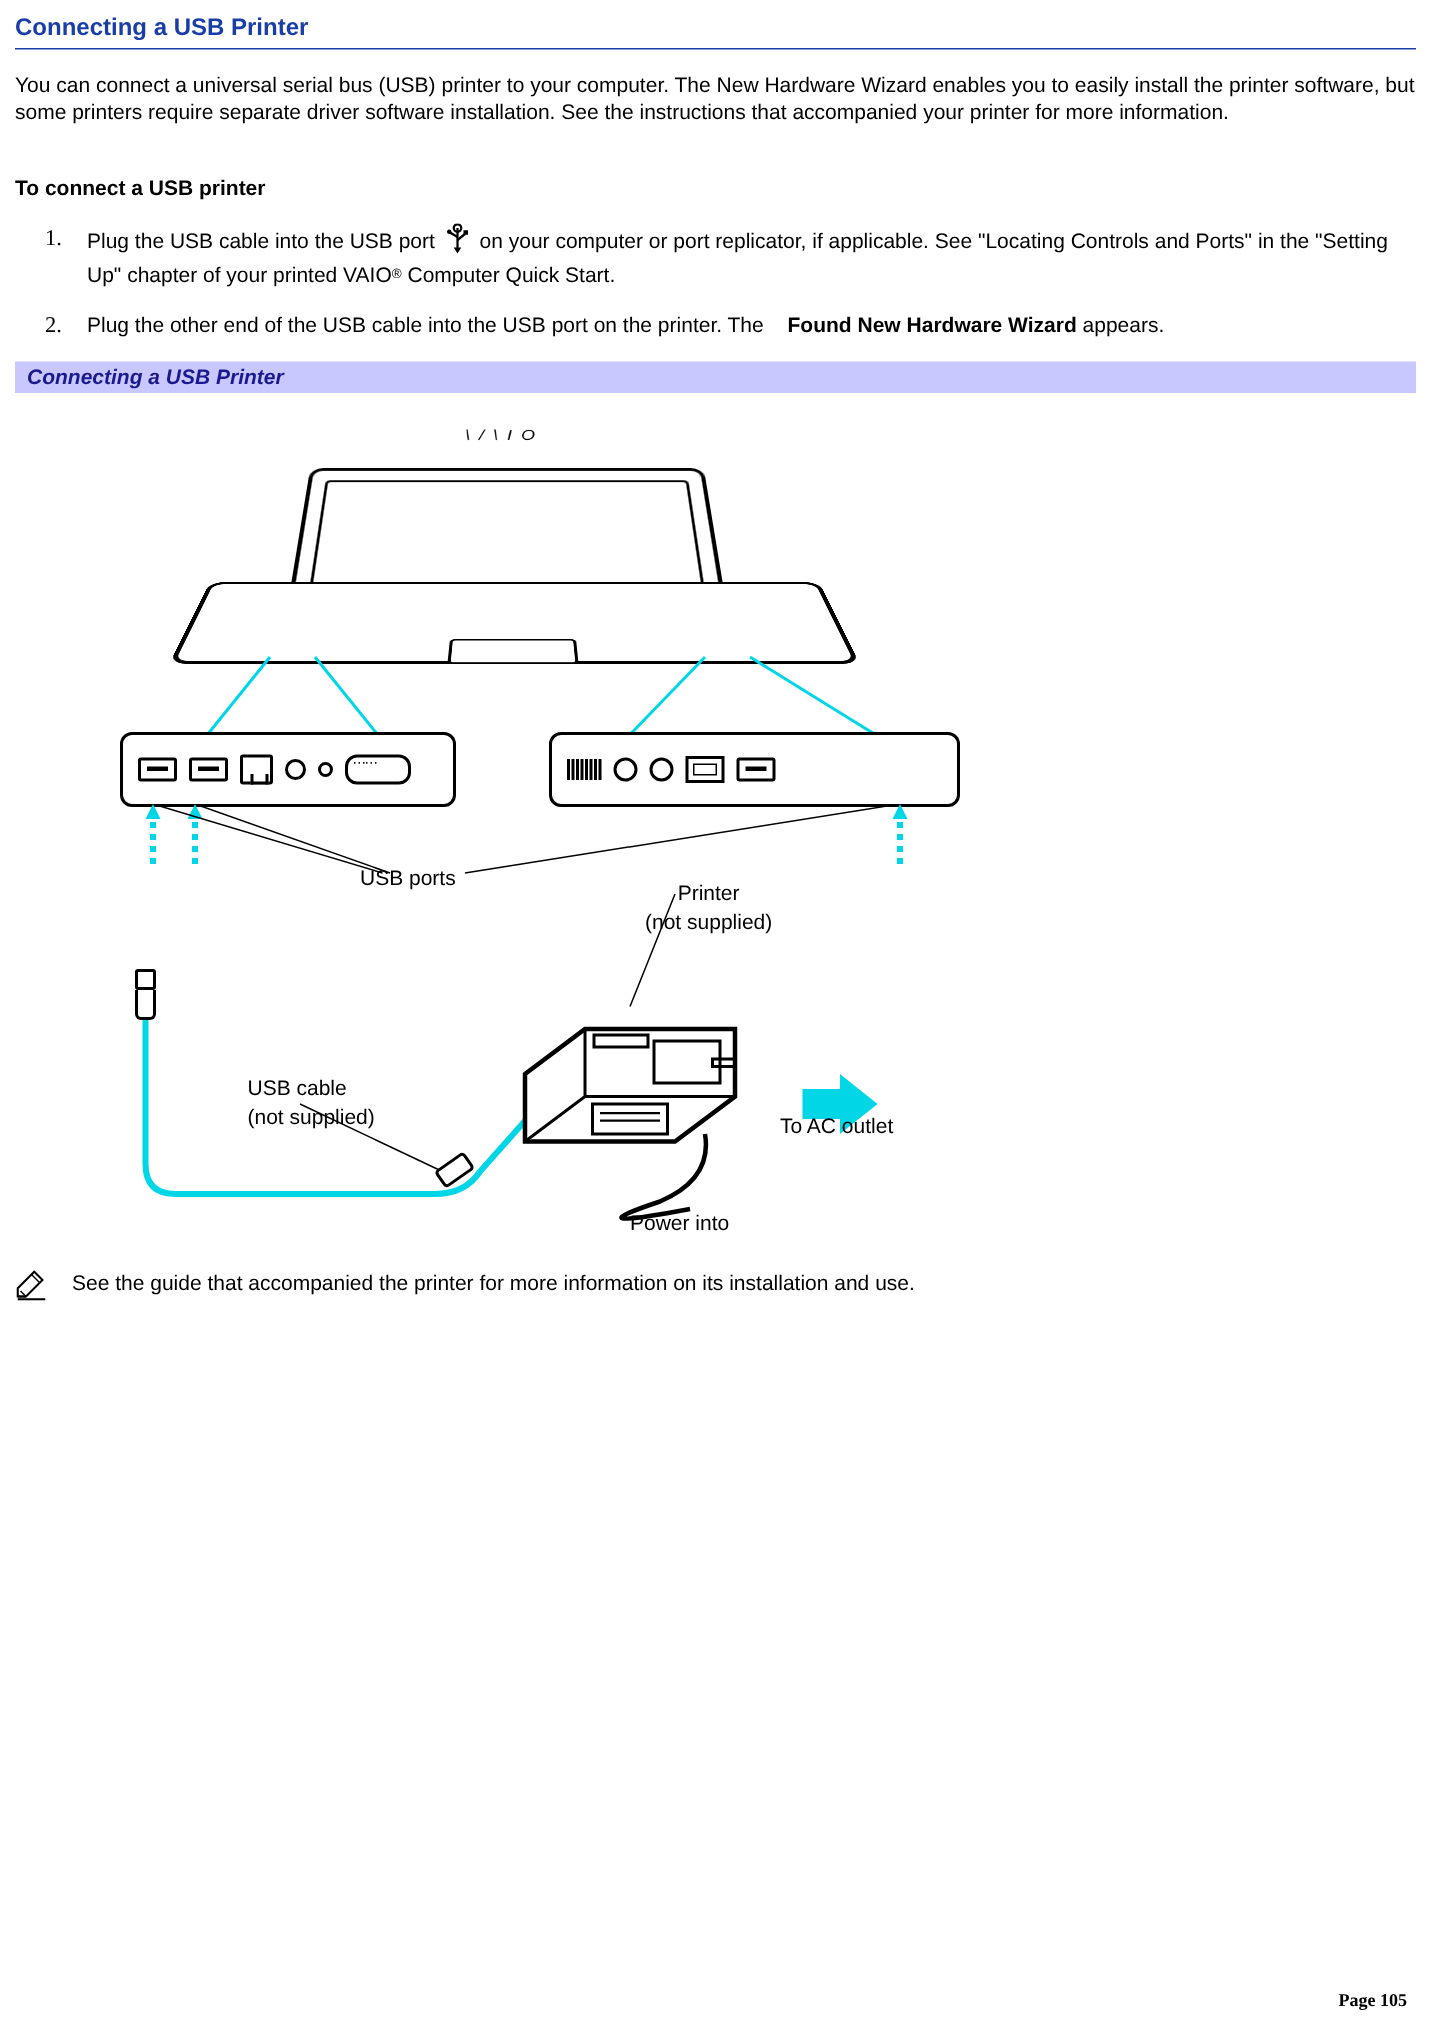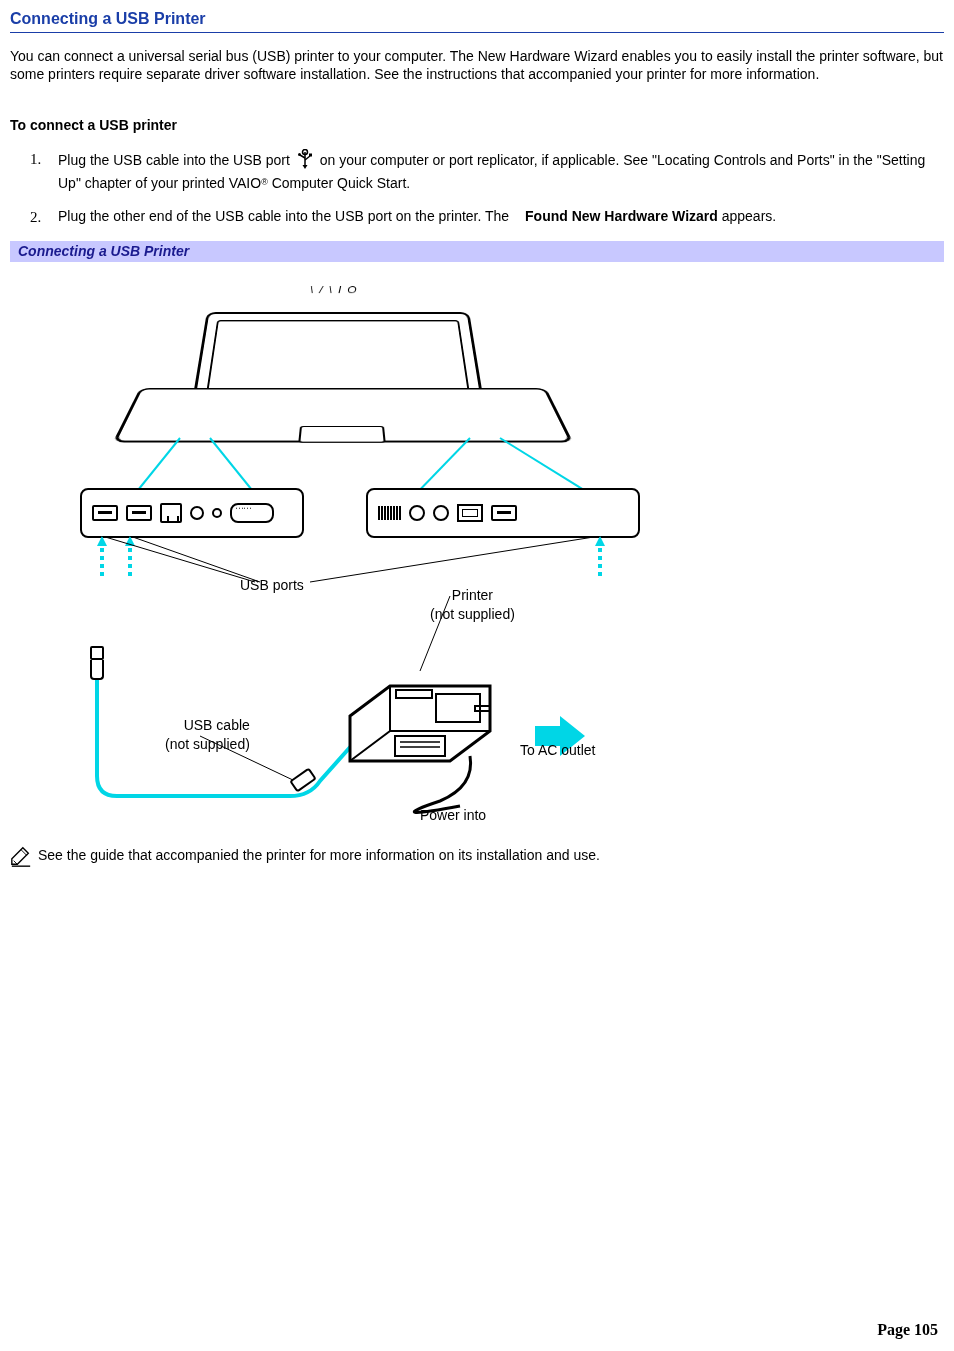"USB cable" .cable-area { text-align: right -> none }
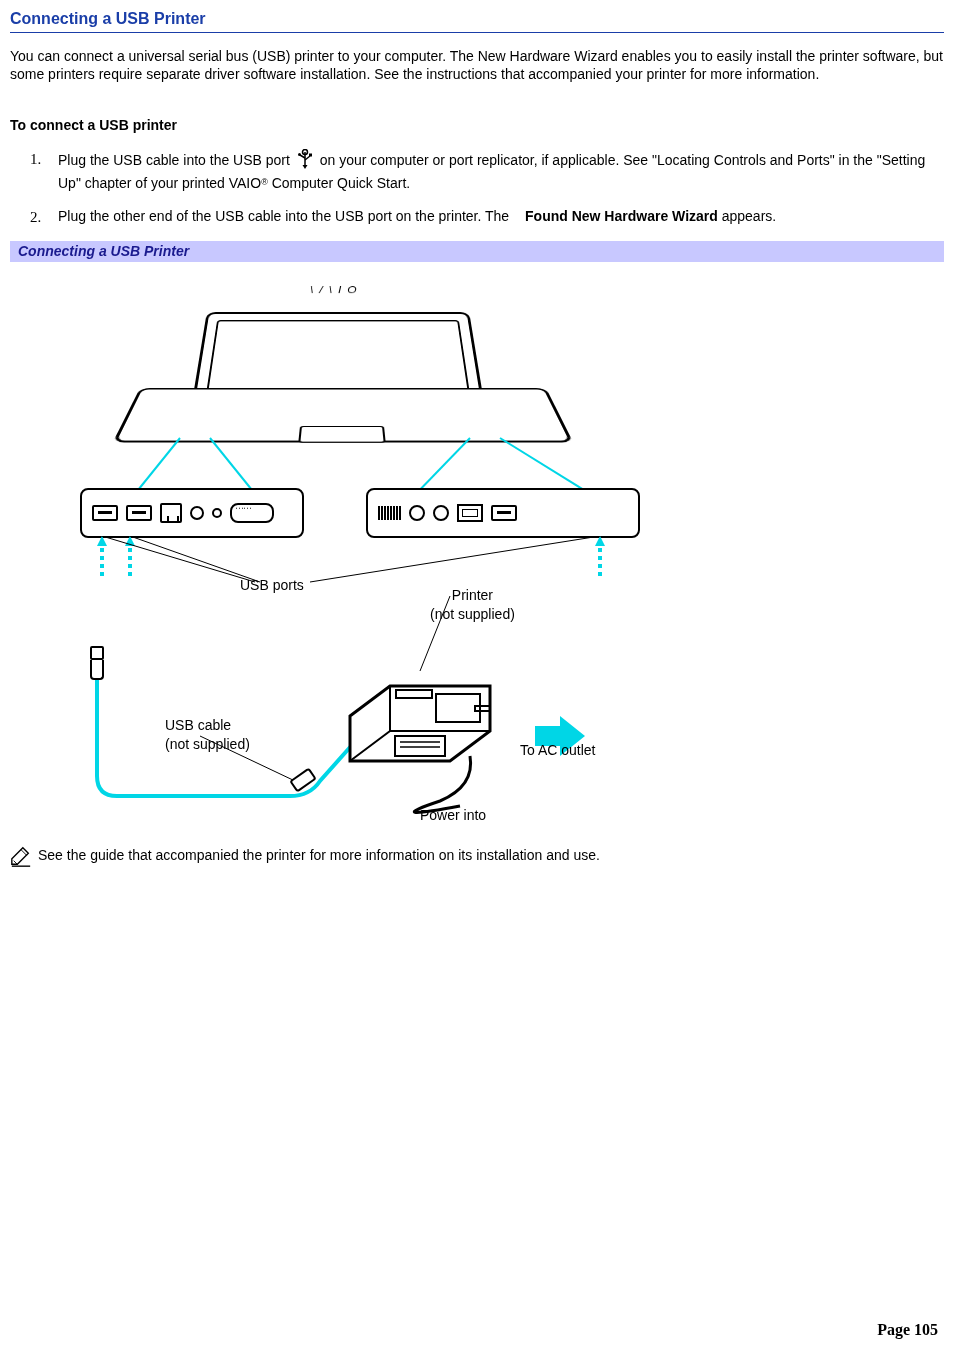"See the guide that accompanied" .note-row { gap: 6px -> 16px }
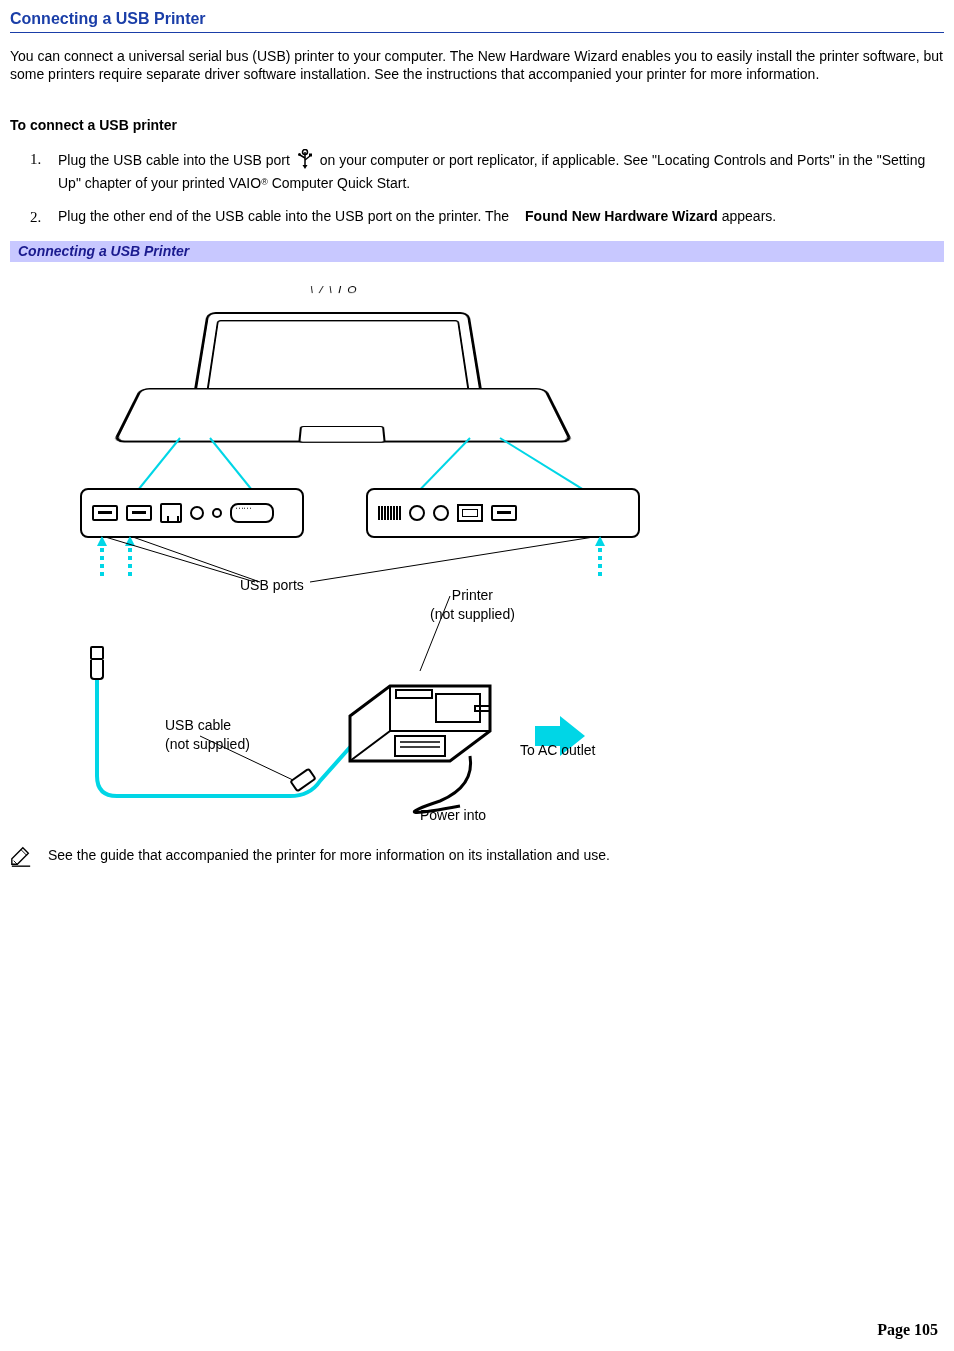"Page 105" .page-number { font-size: 16px -> 12px }
